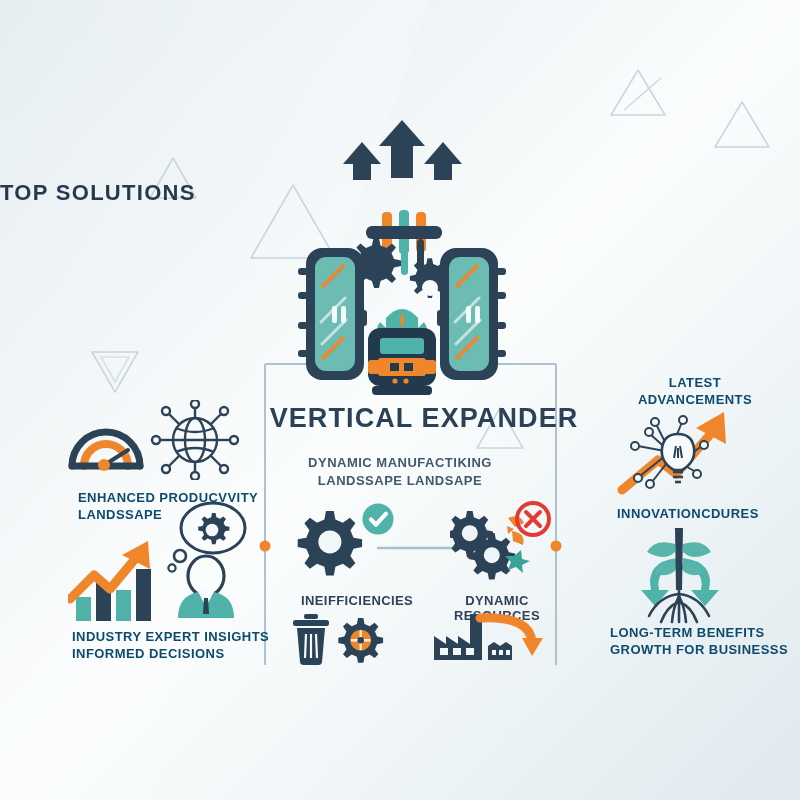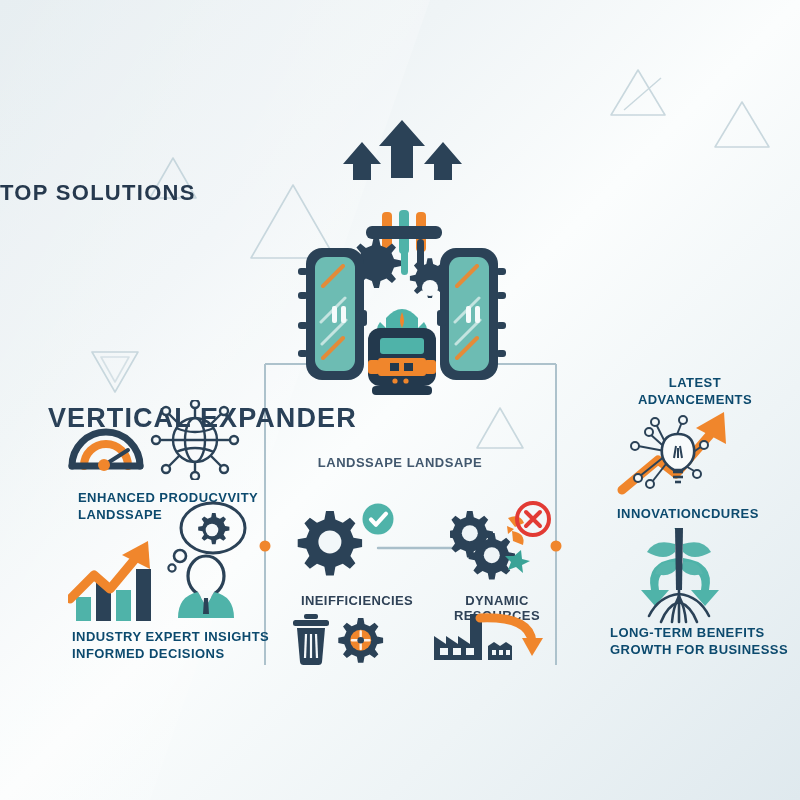"VERTICAL EXPANDER" .main-title { text-align: none -> center }
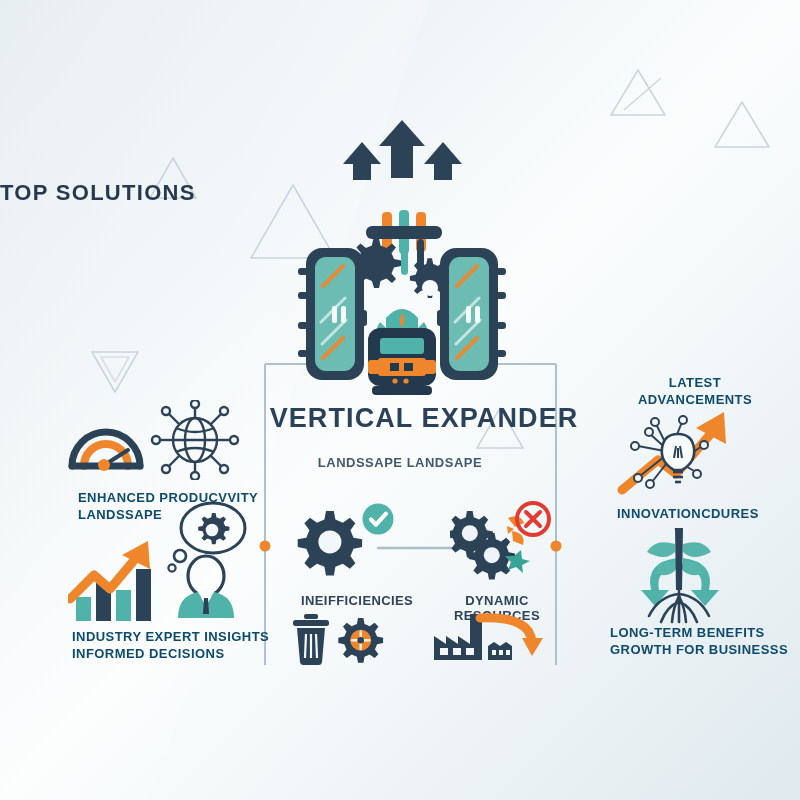"DYNAMIC MANUFACTIKING" div { html: none -> <div>DYNAMIC MANUFACTIKING</div> }
